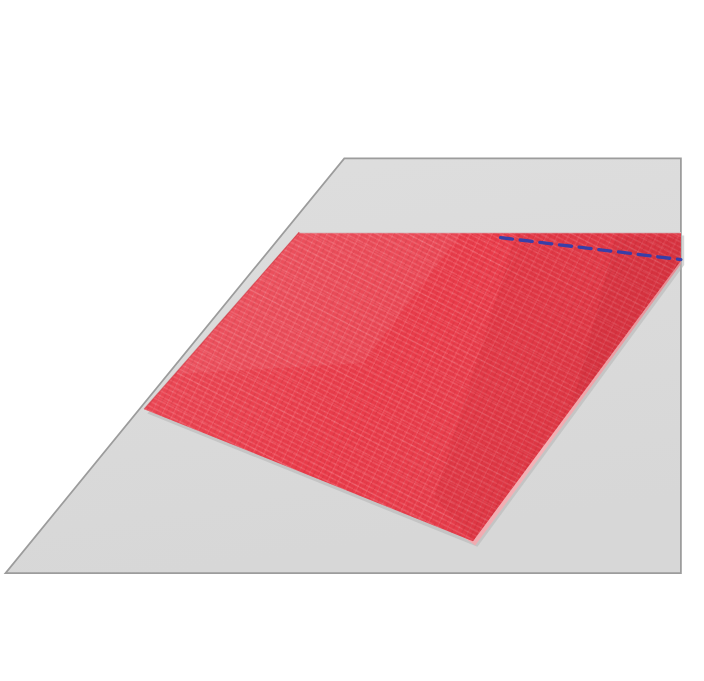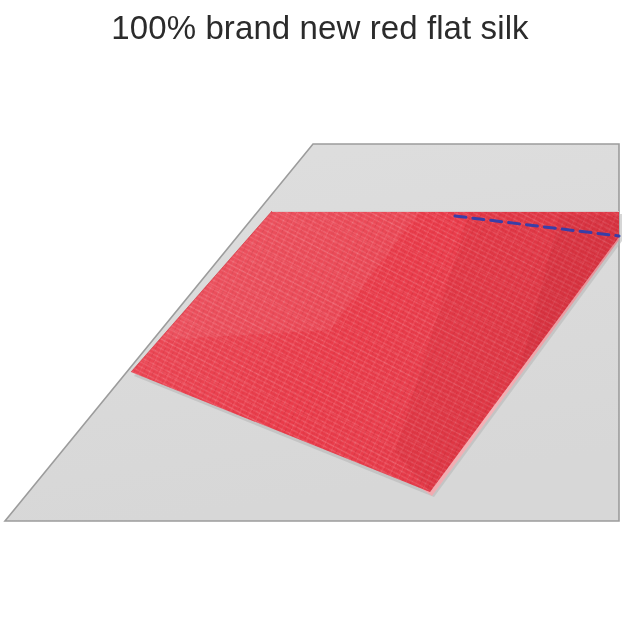"100% brand new red flat" div { html: <div>100% brand new red flat silk</div> -> none }
